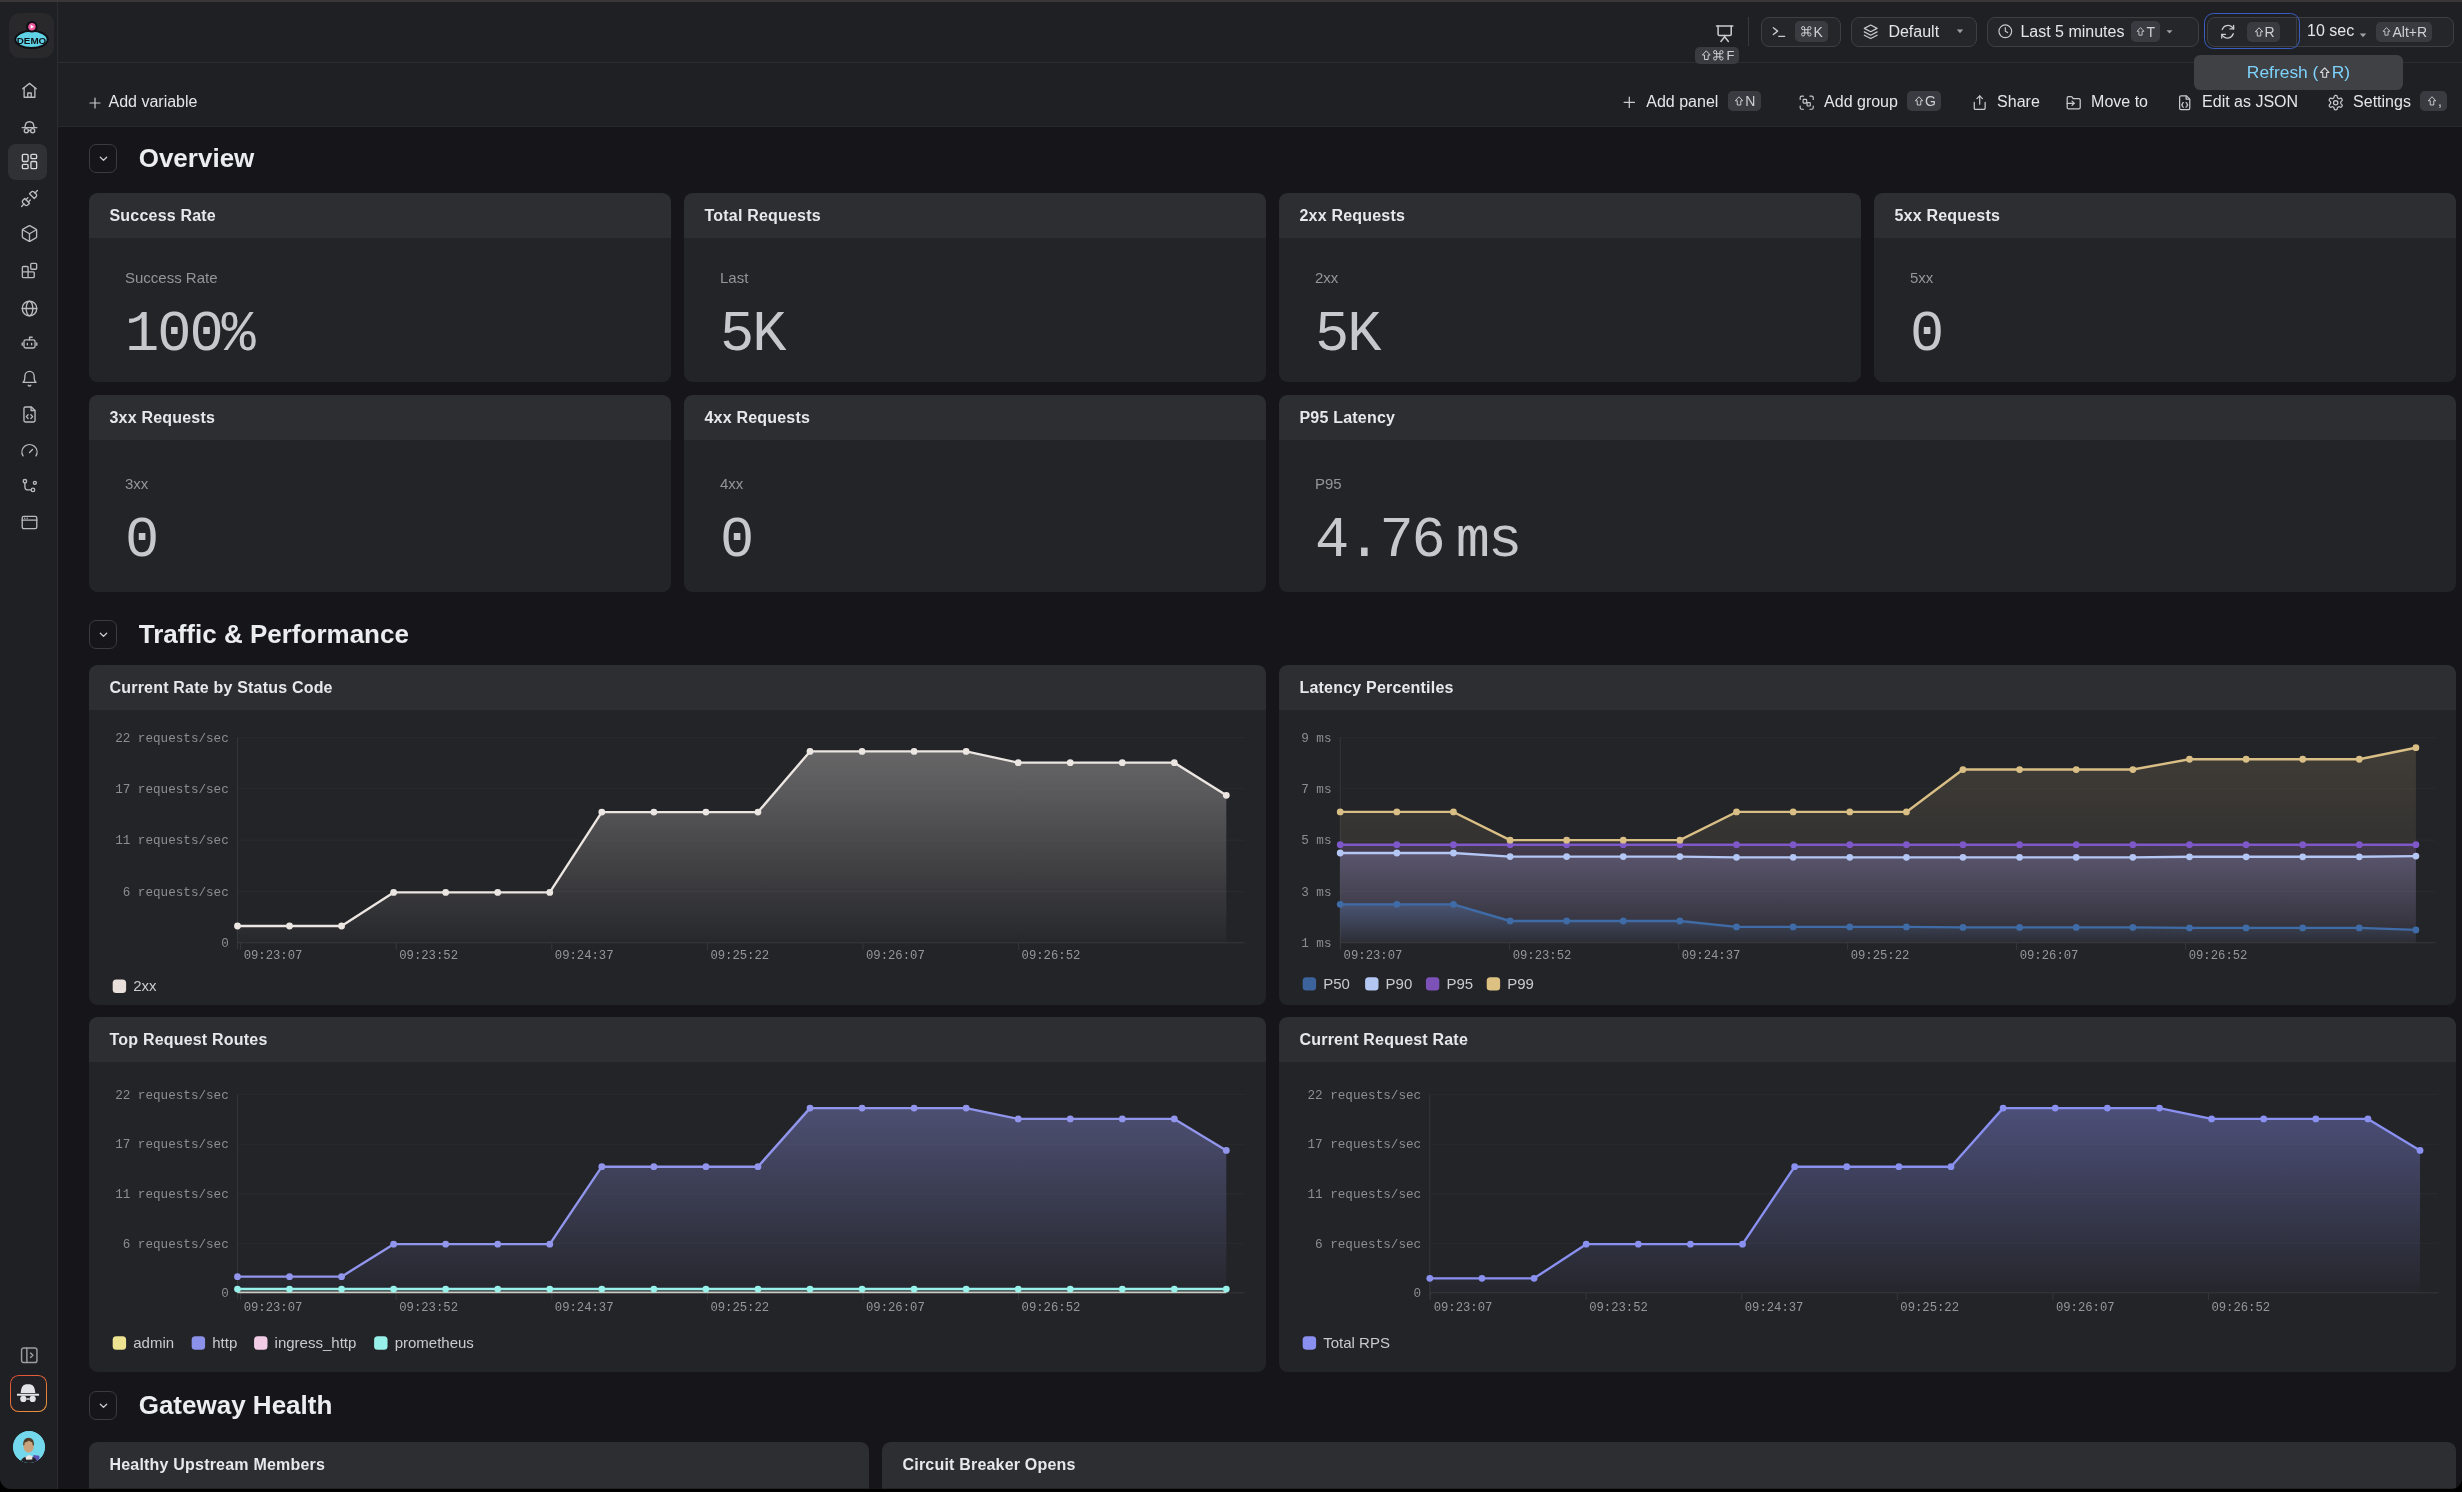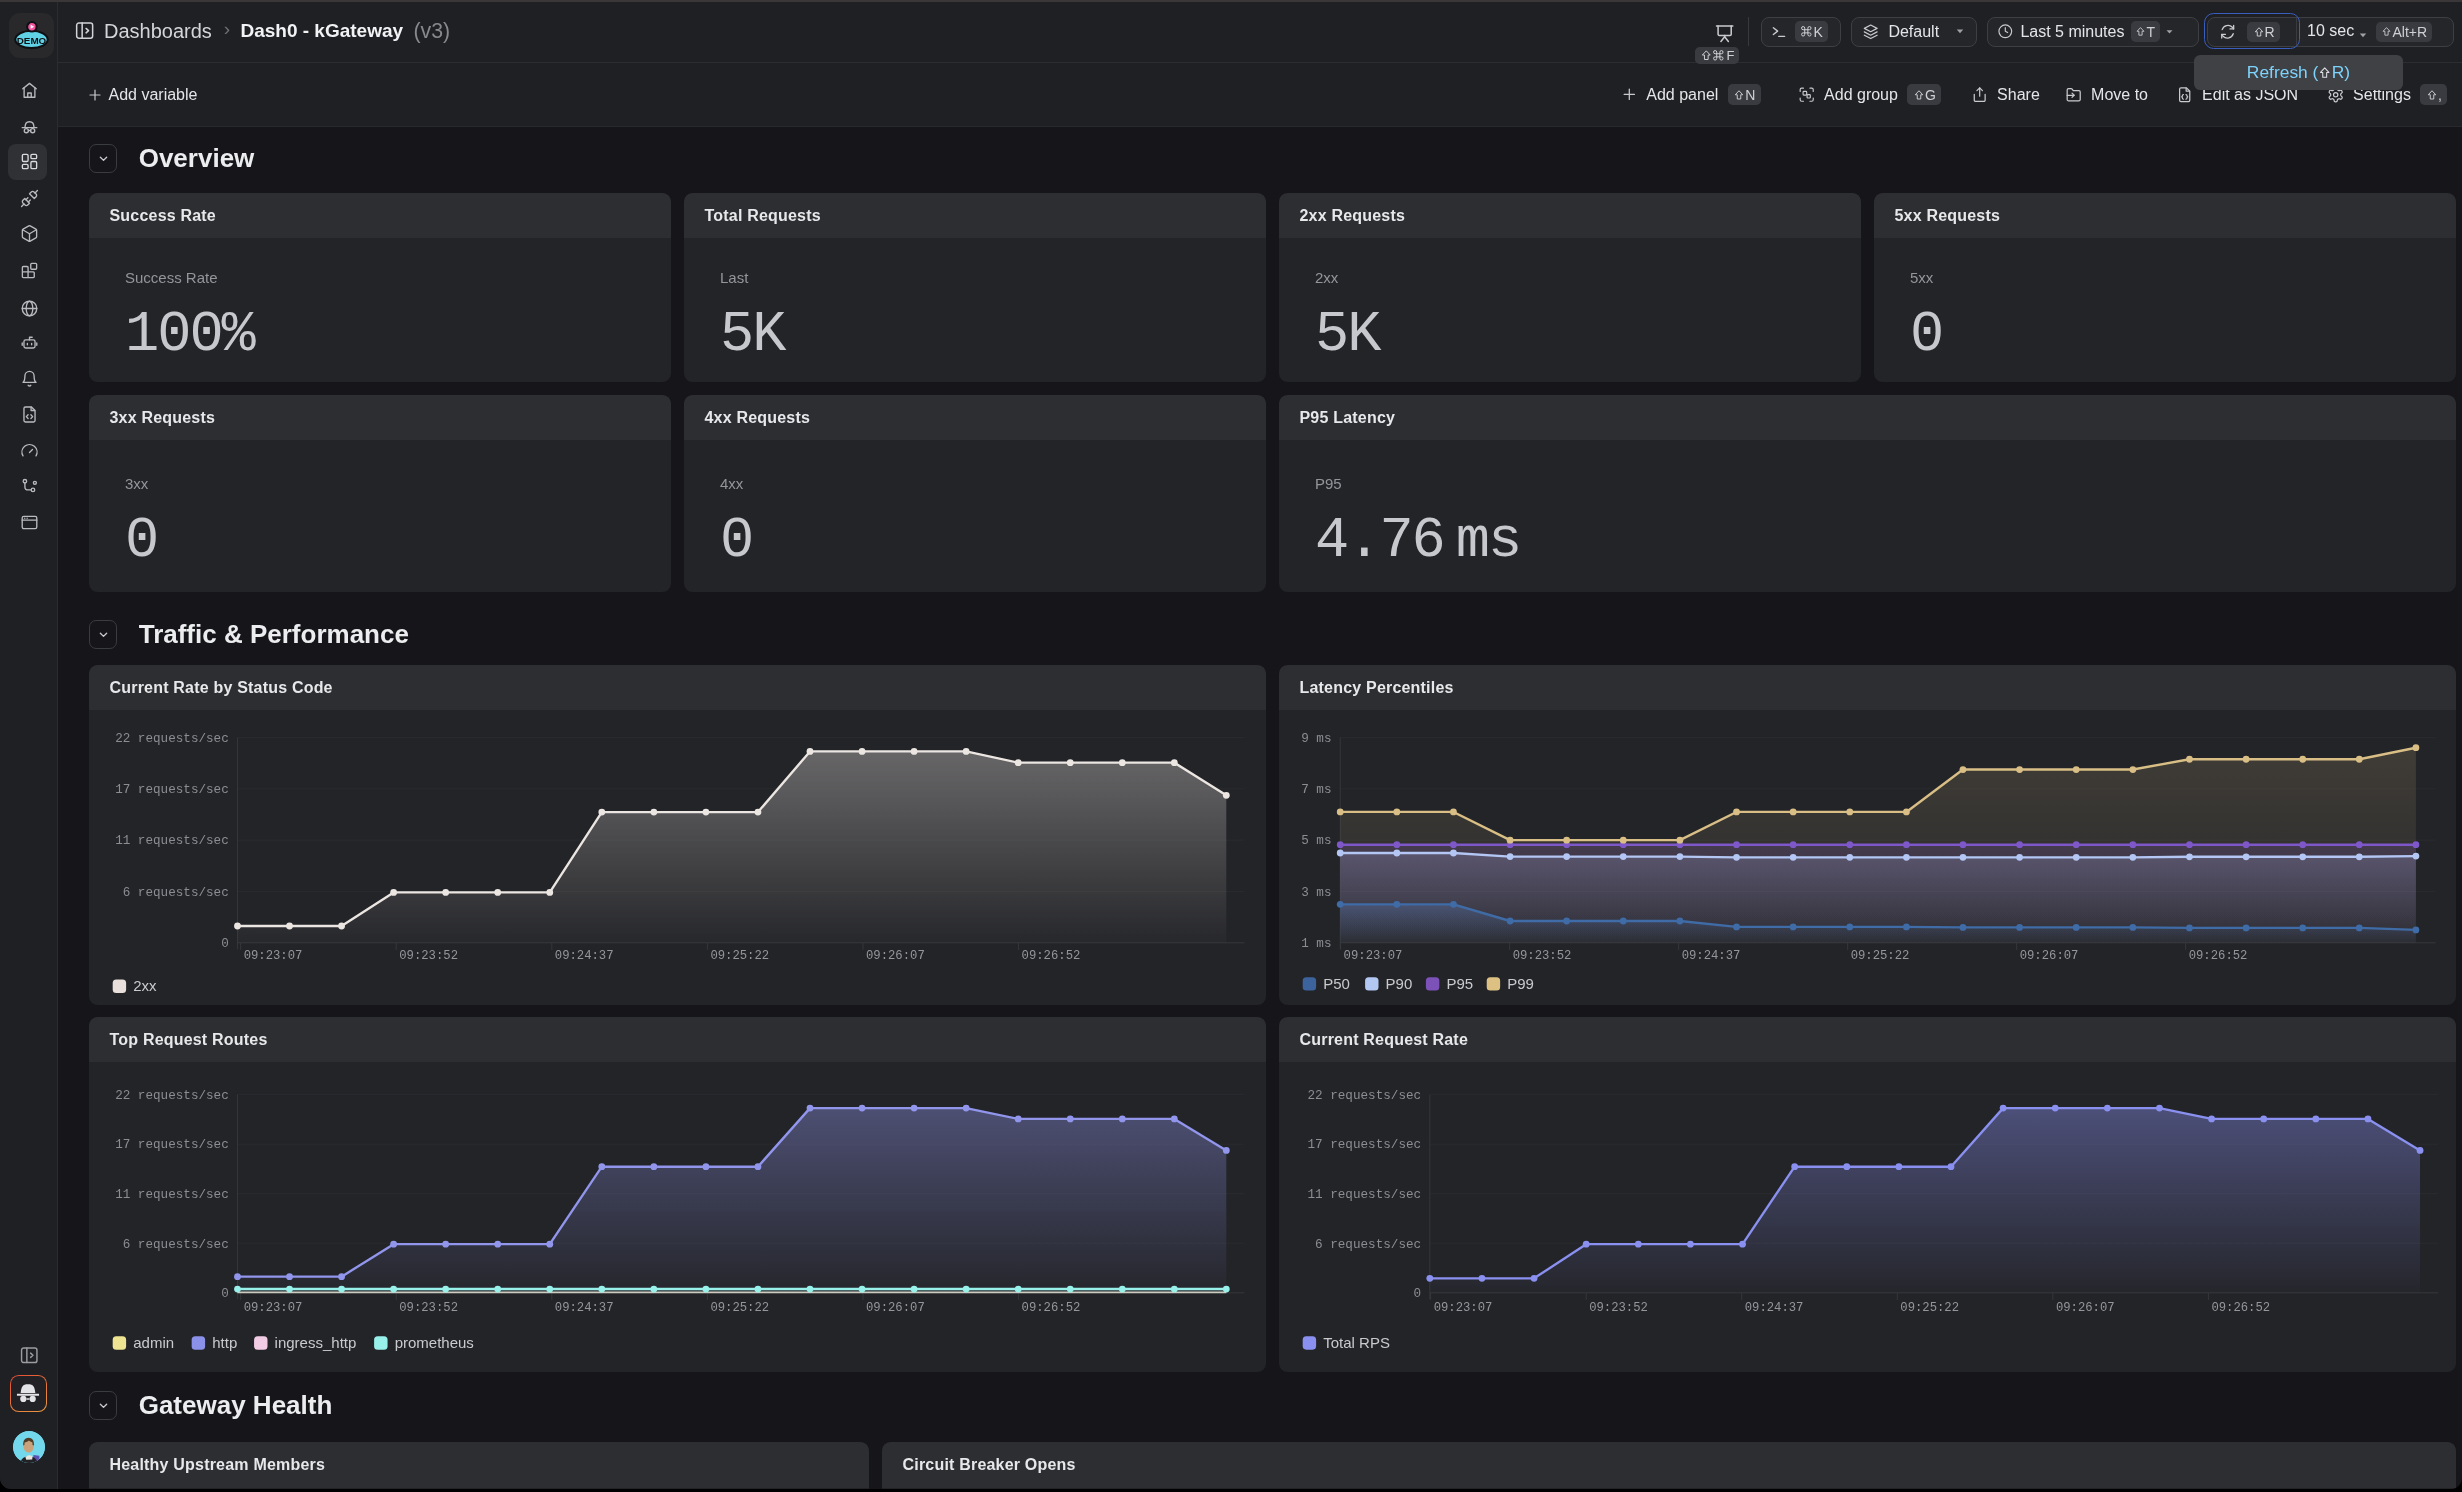"Dashboards" div.crumb { html: <div> <svg> <rect></rect> <path></path> <path></path> </svg> <span>Dashboards</span> <span>›</span> <span>Dash0 - kGateway</span> <span>(v3)</span> </div> -> none }
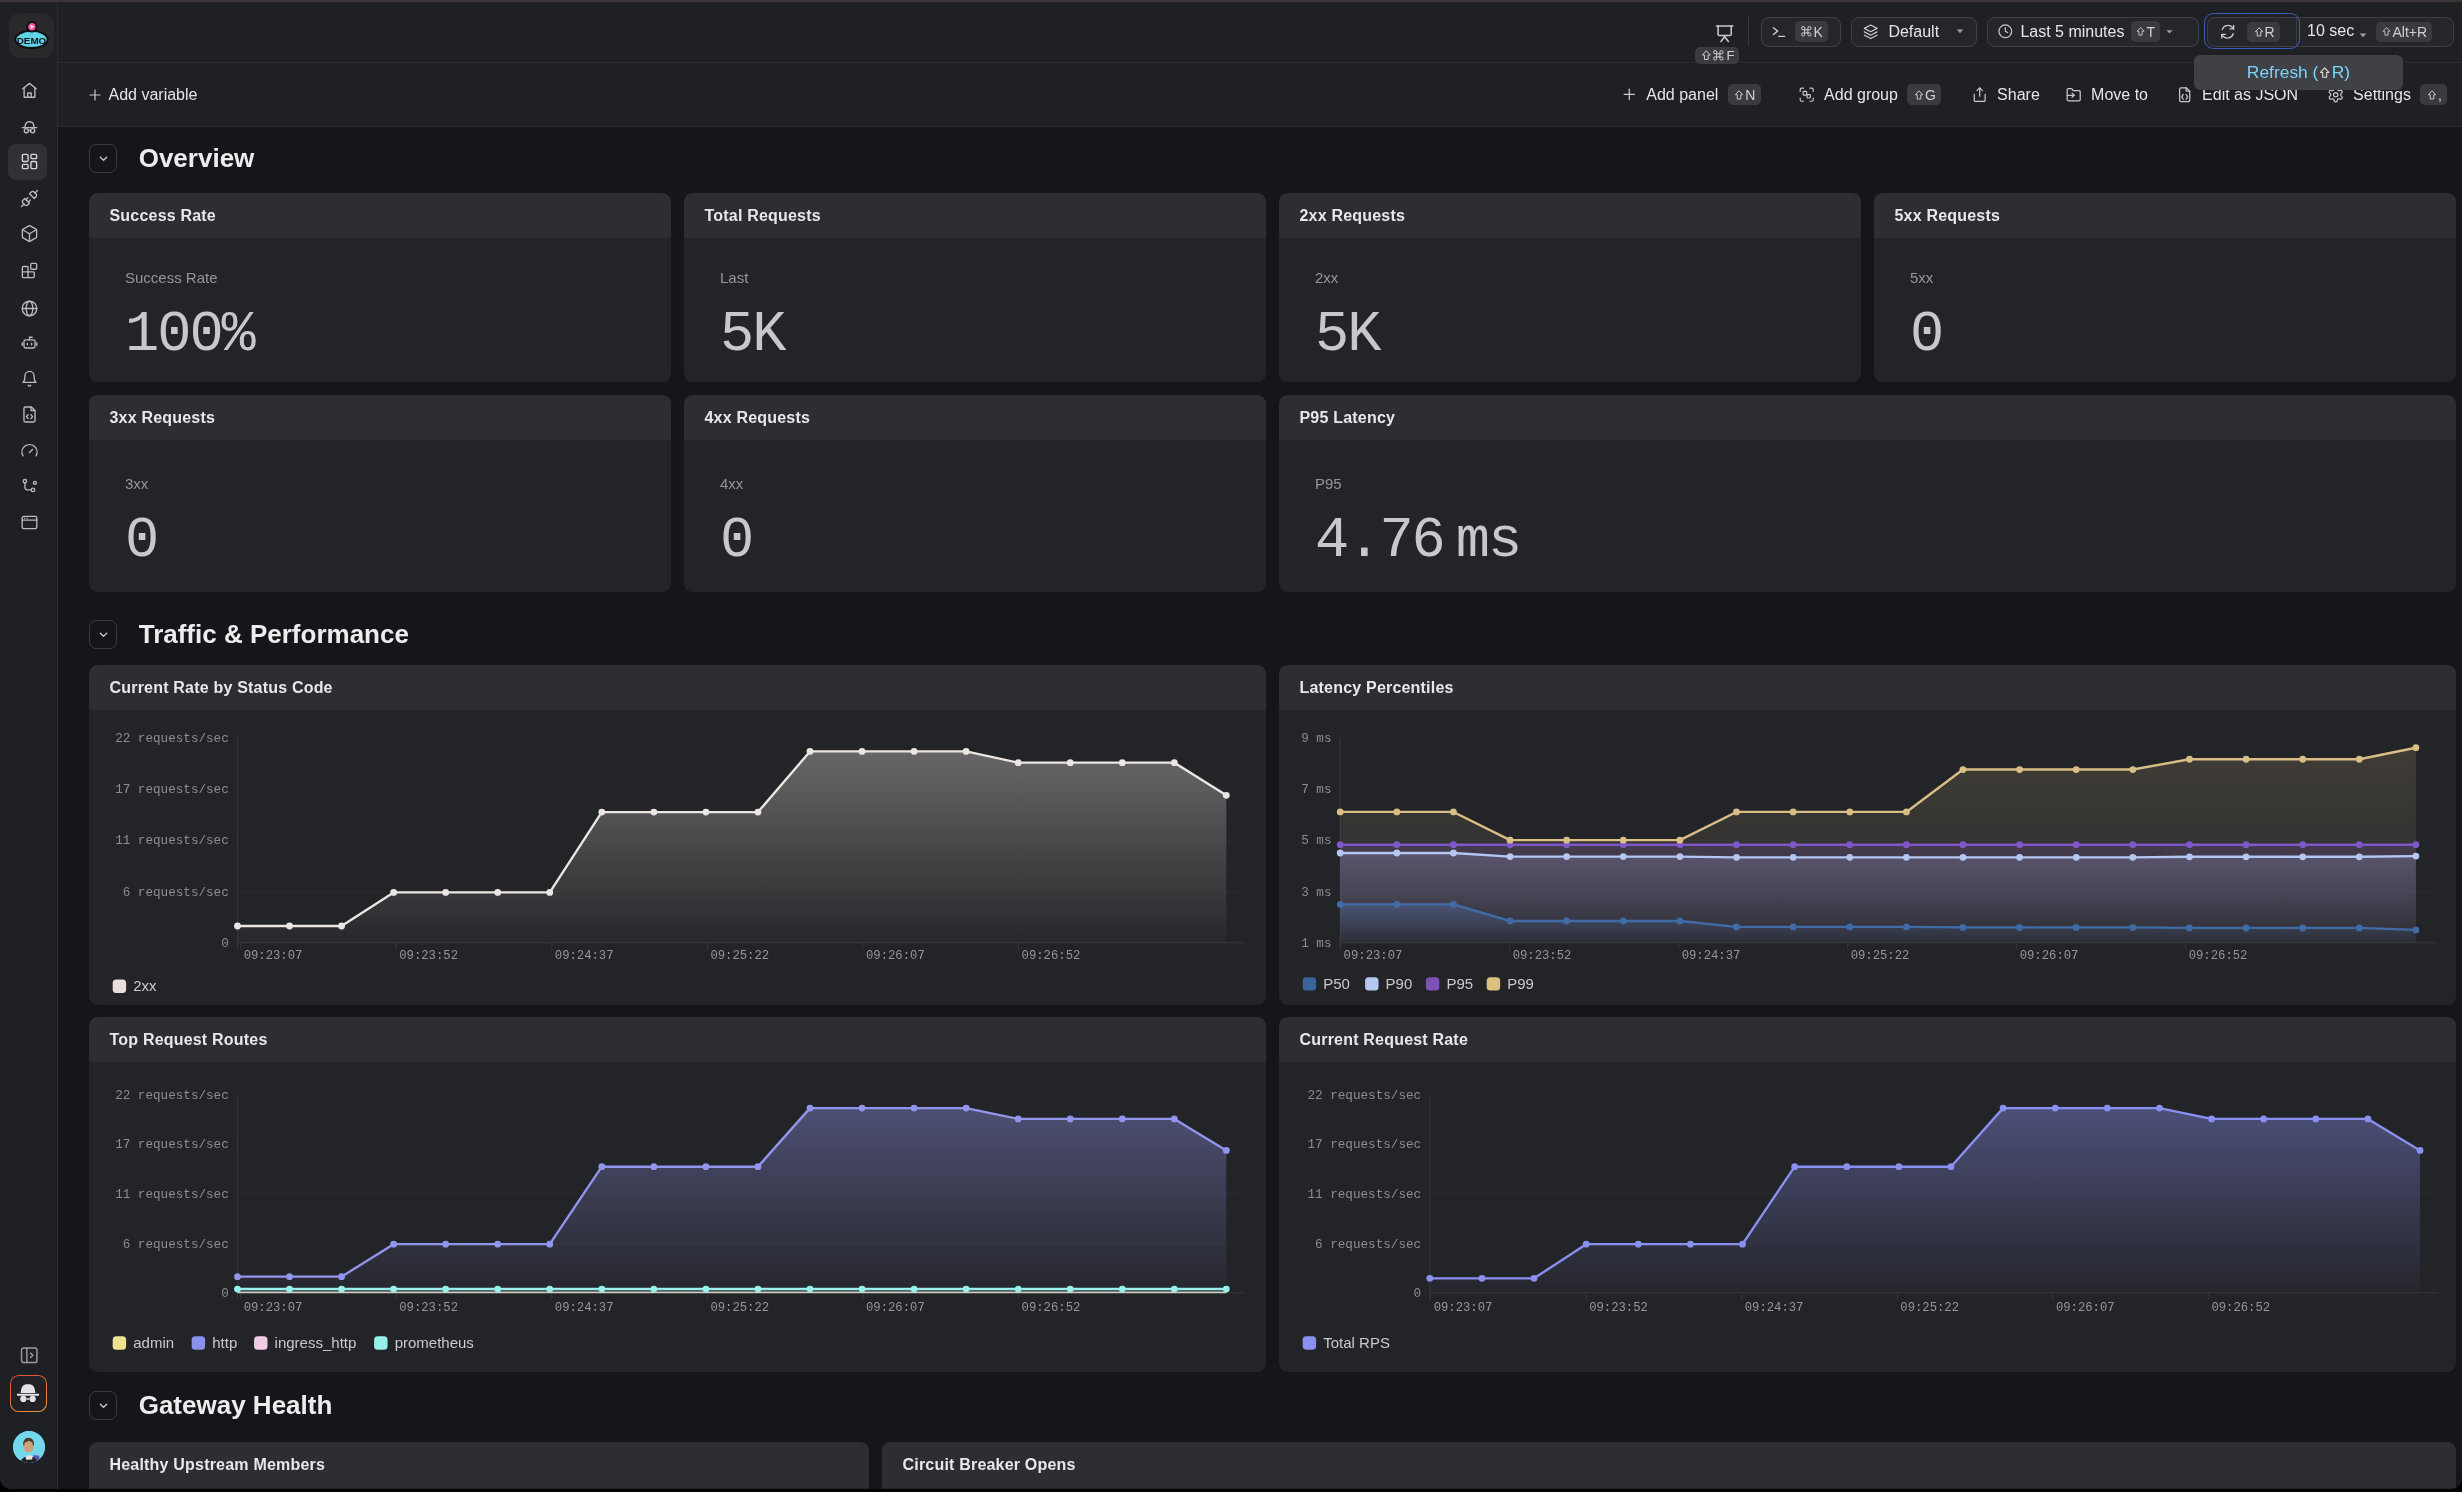"Add variable" .tbi { align-items: center -> flex-end }
